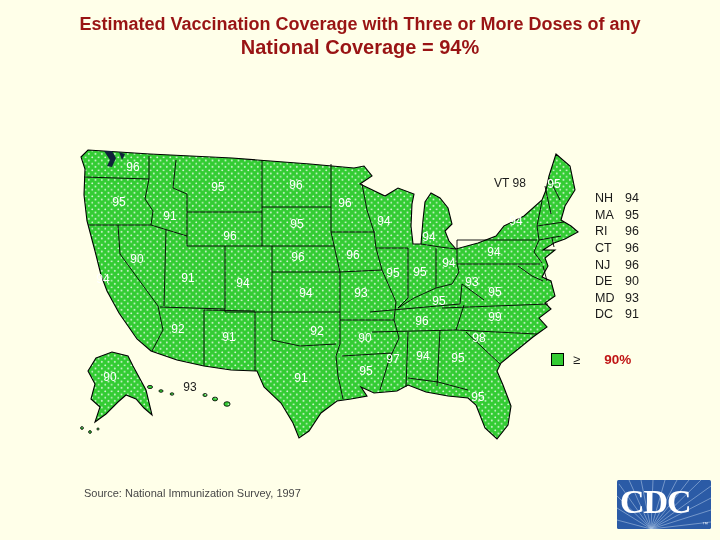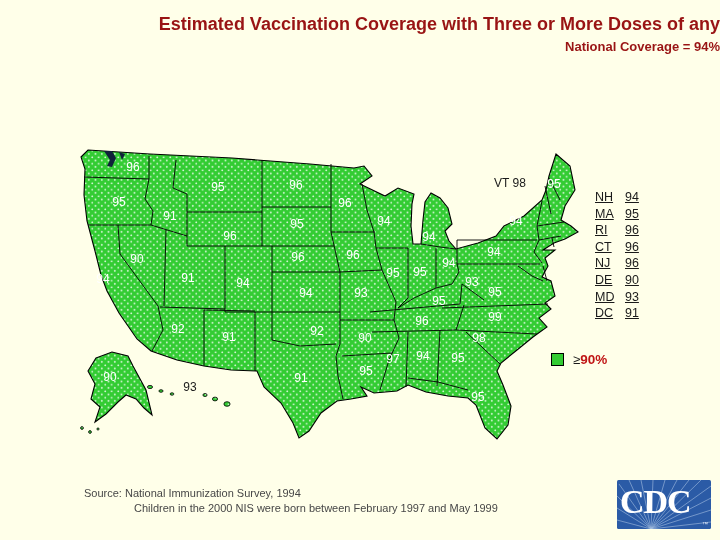"Estimated Vaccination Coverage with" .title-block { text-align: right -> center }
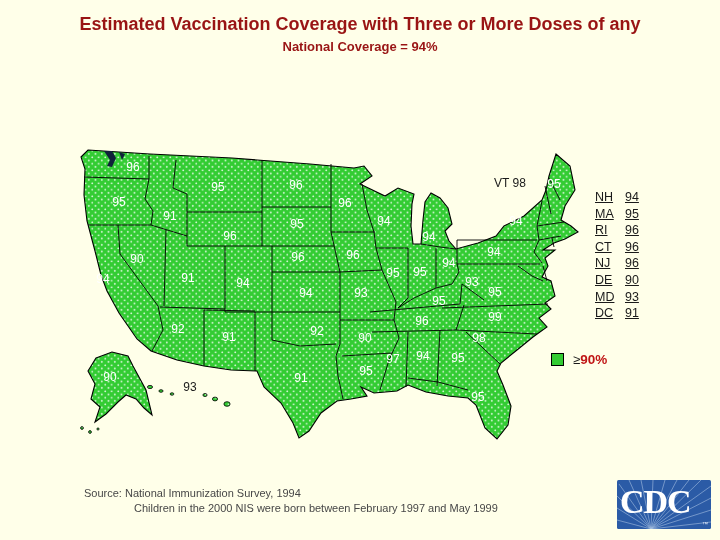"National Coverage = 94%" .subtitle { font-size: 13px -> 20px }
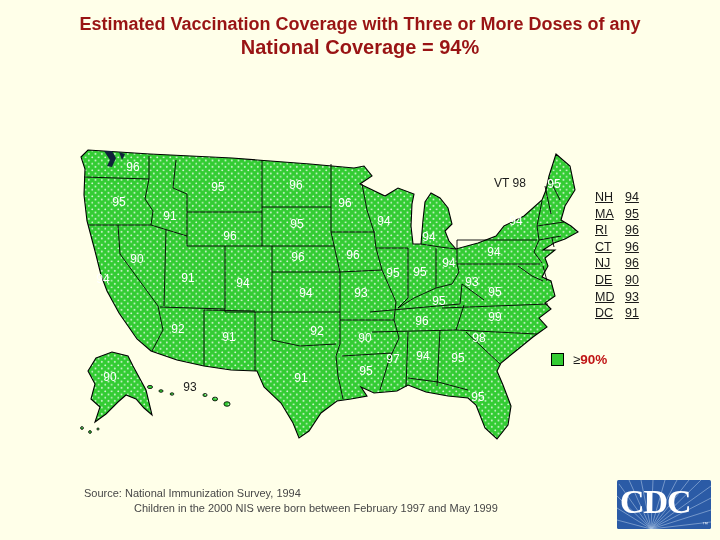"NH" .state-list .row { align-items: none -> center; text-decoration: underline -> none }
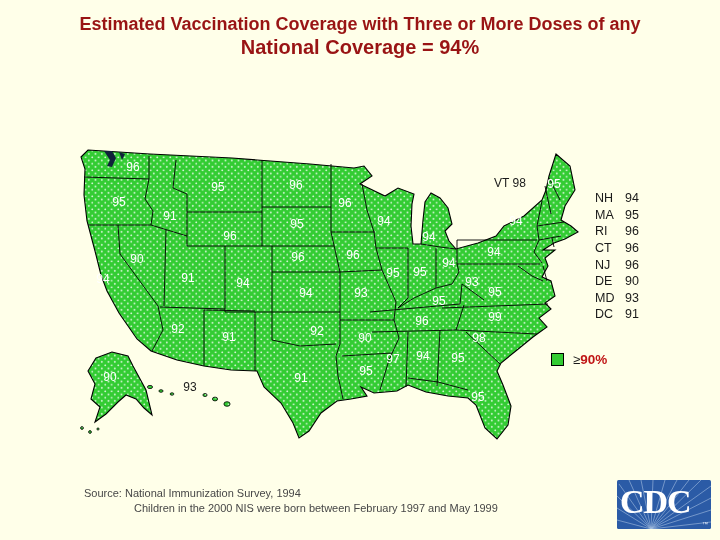"90%" .legend .pct { margin-left: 0 -> 24px }
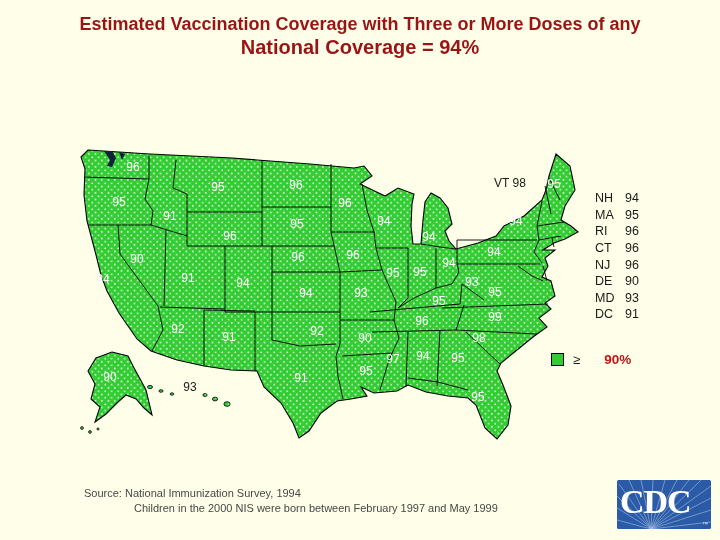"Source: National Immunization Survey," div.l1 { text: 1994 -> 1997 }
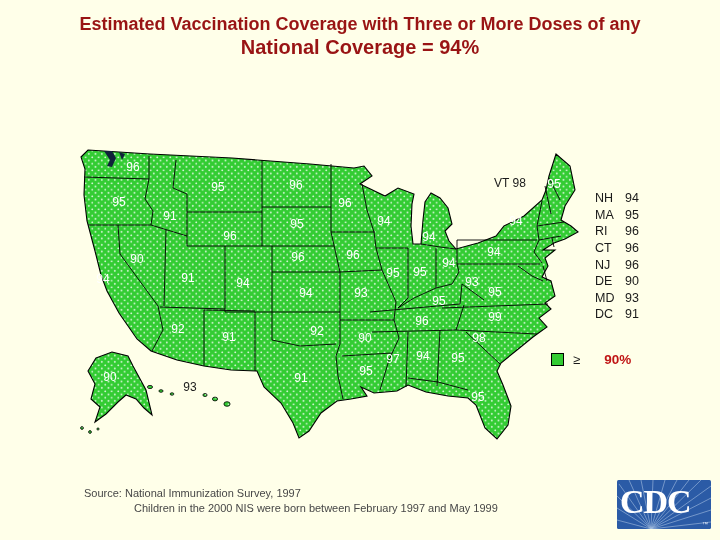"Children in the 2000 NIS" div.l2 { html: <div>Children in the 2000 NIS were born between February 1997 and May 1999</div> -> none }
